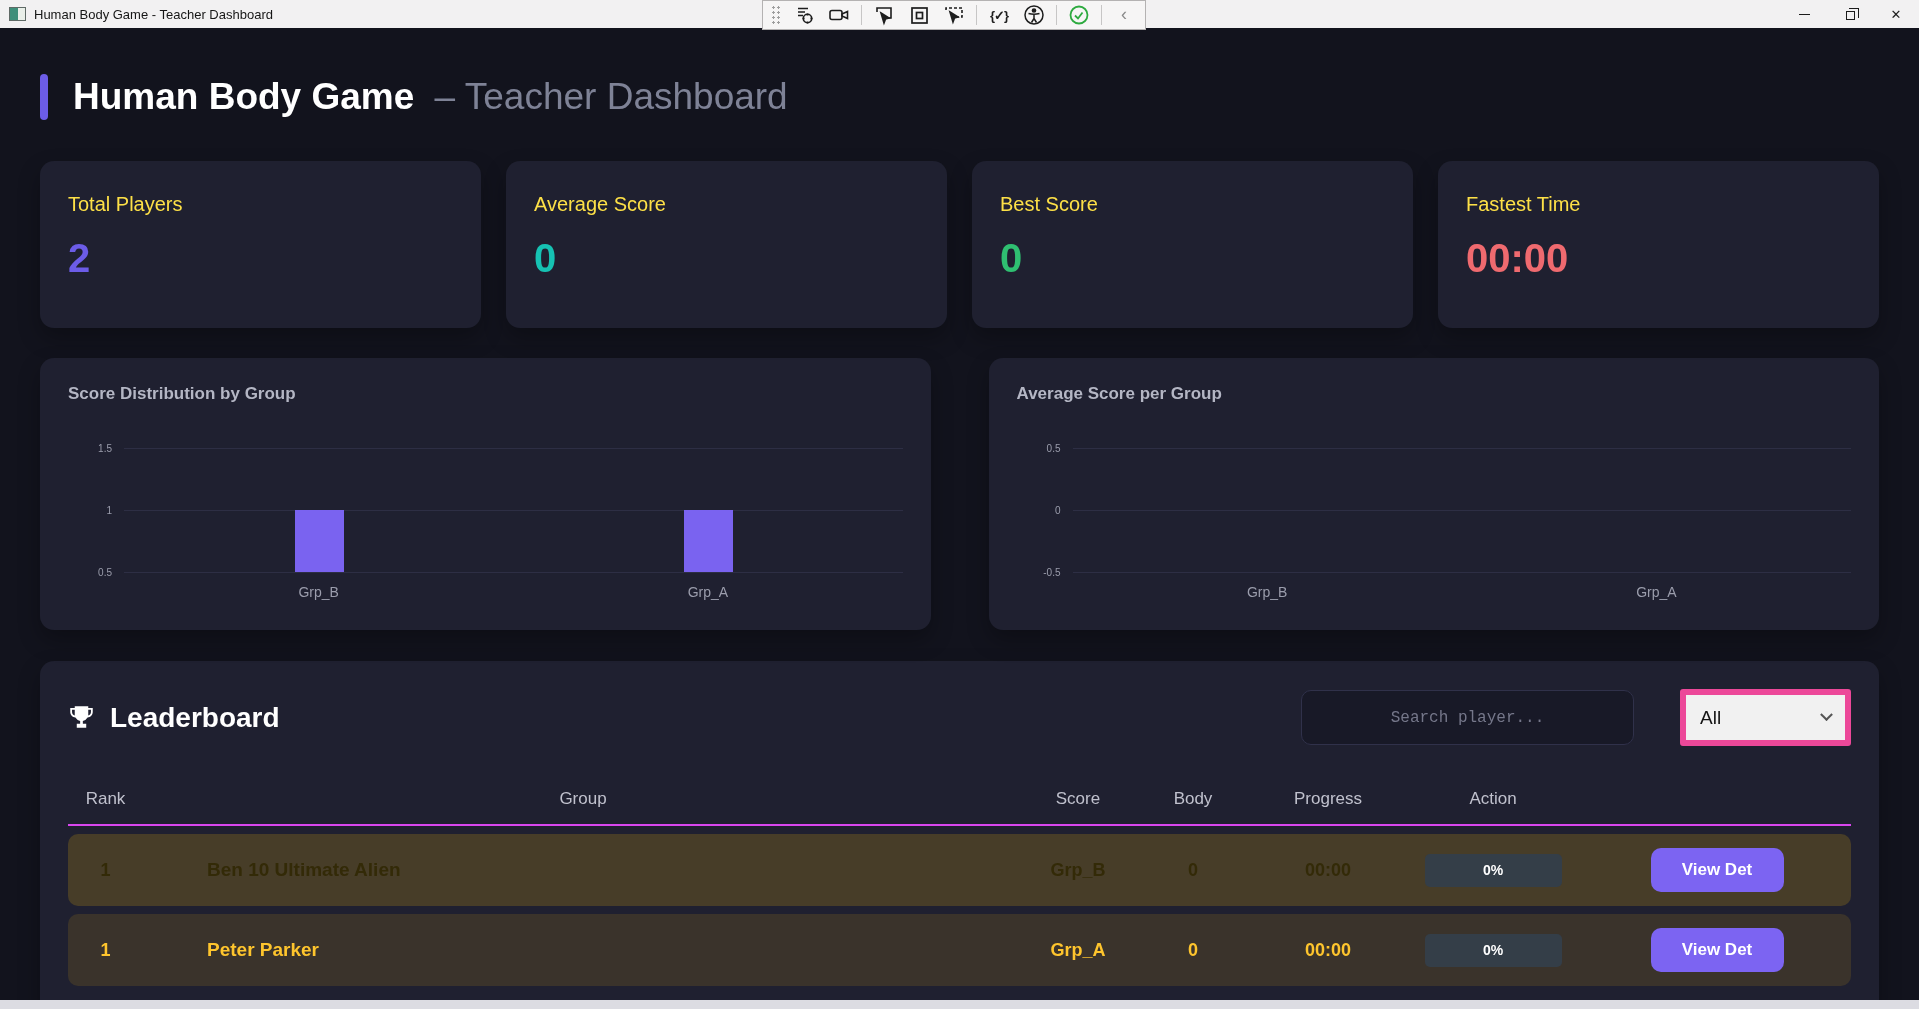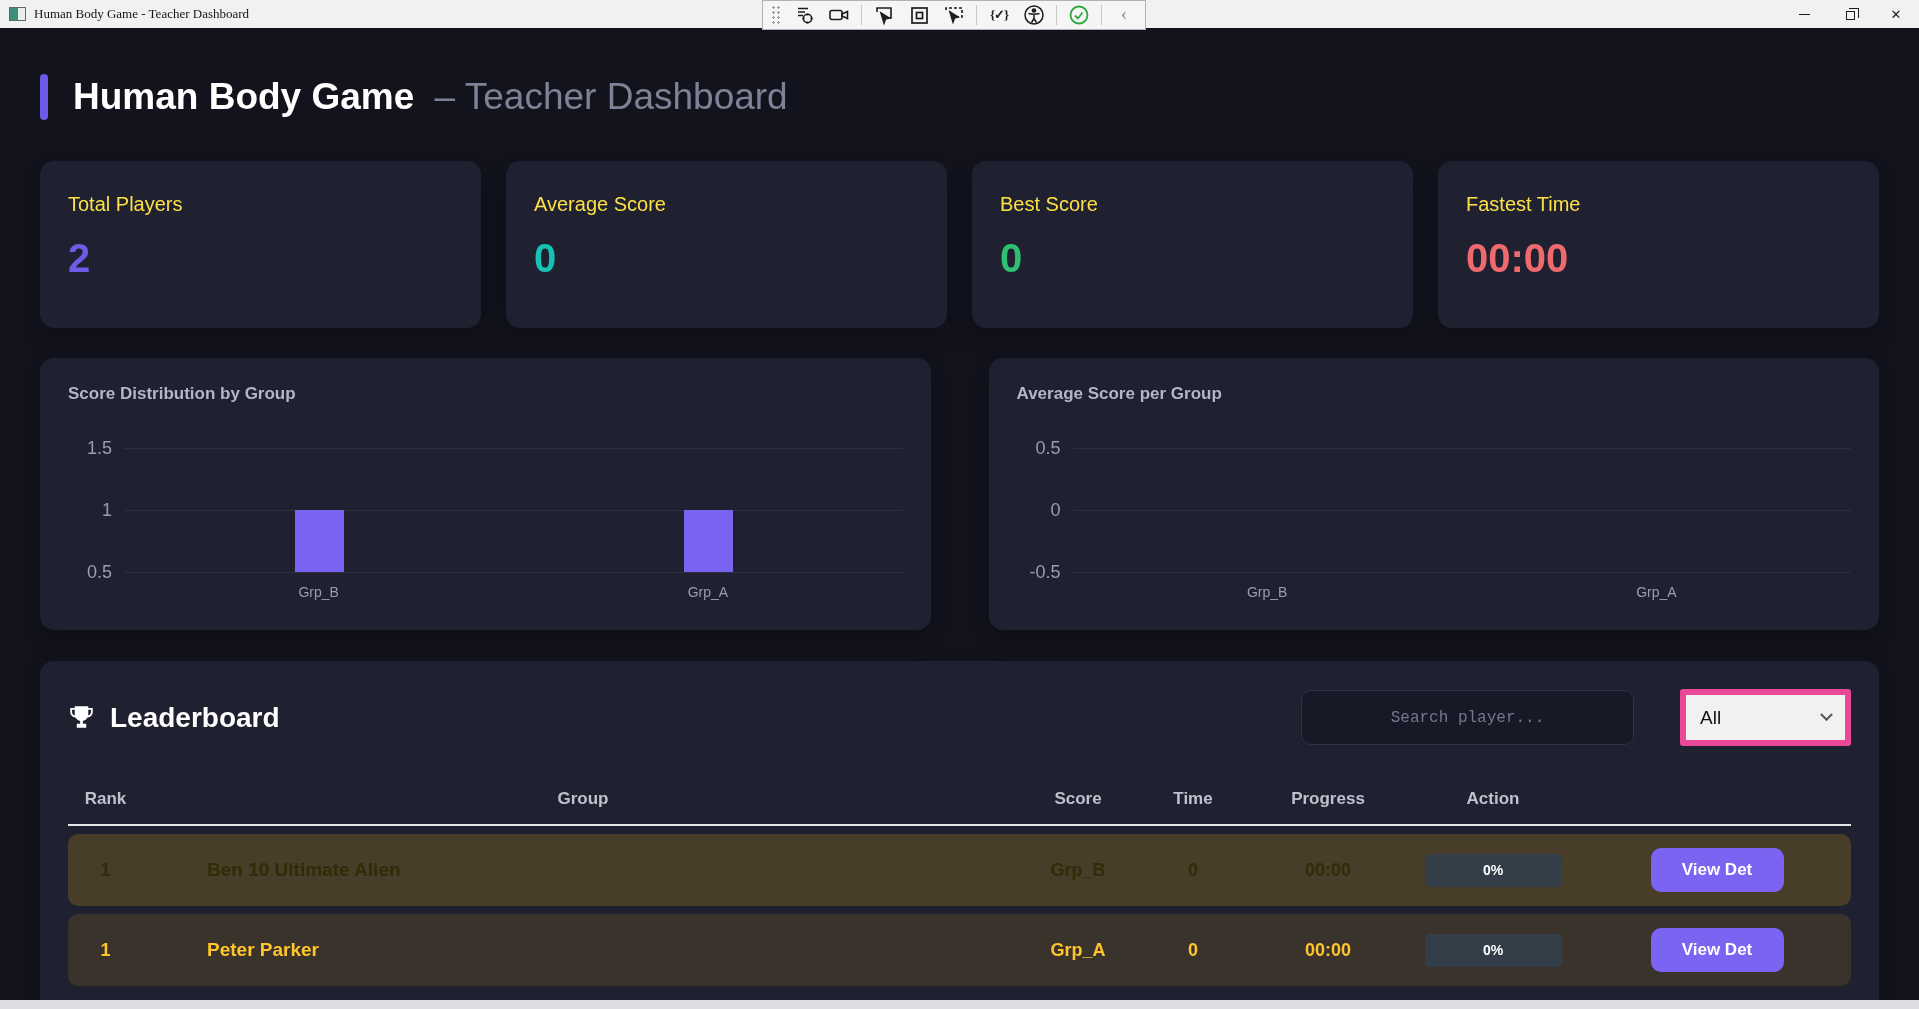"Human Body Game - Teacher" .titlebar { font-family: Liberation Serif, serif -> none }
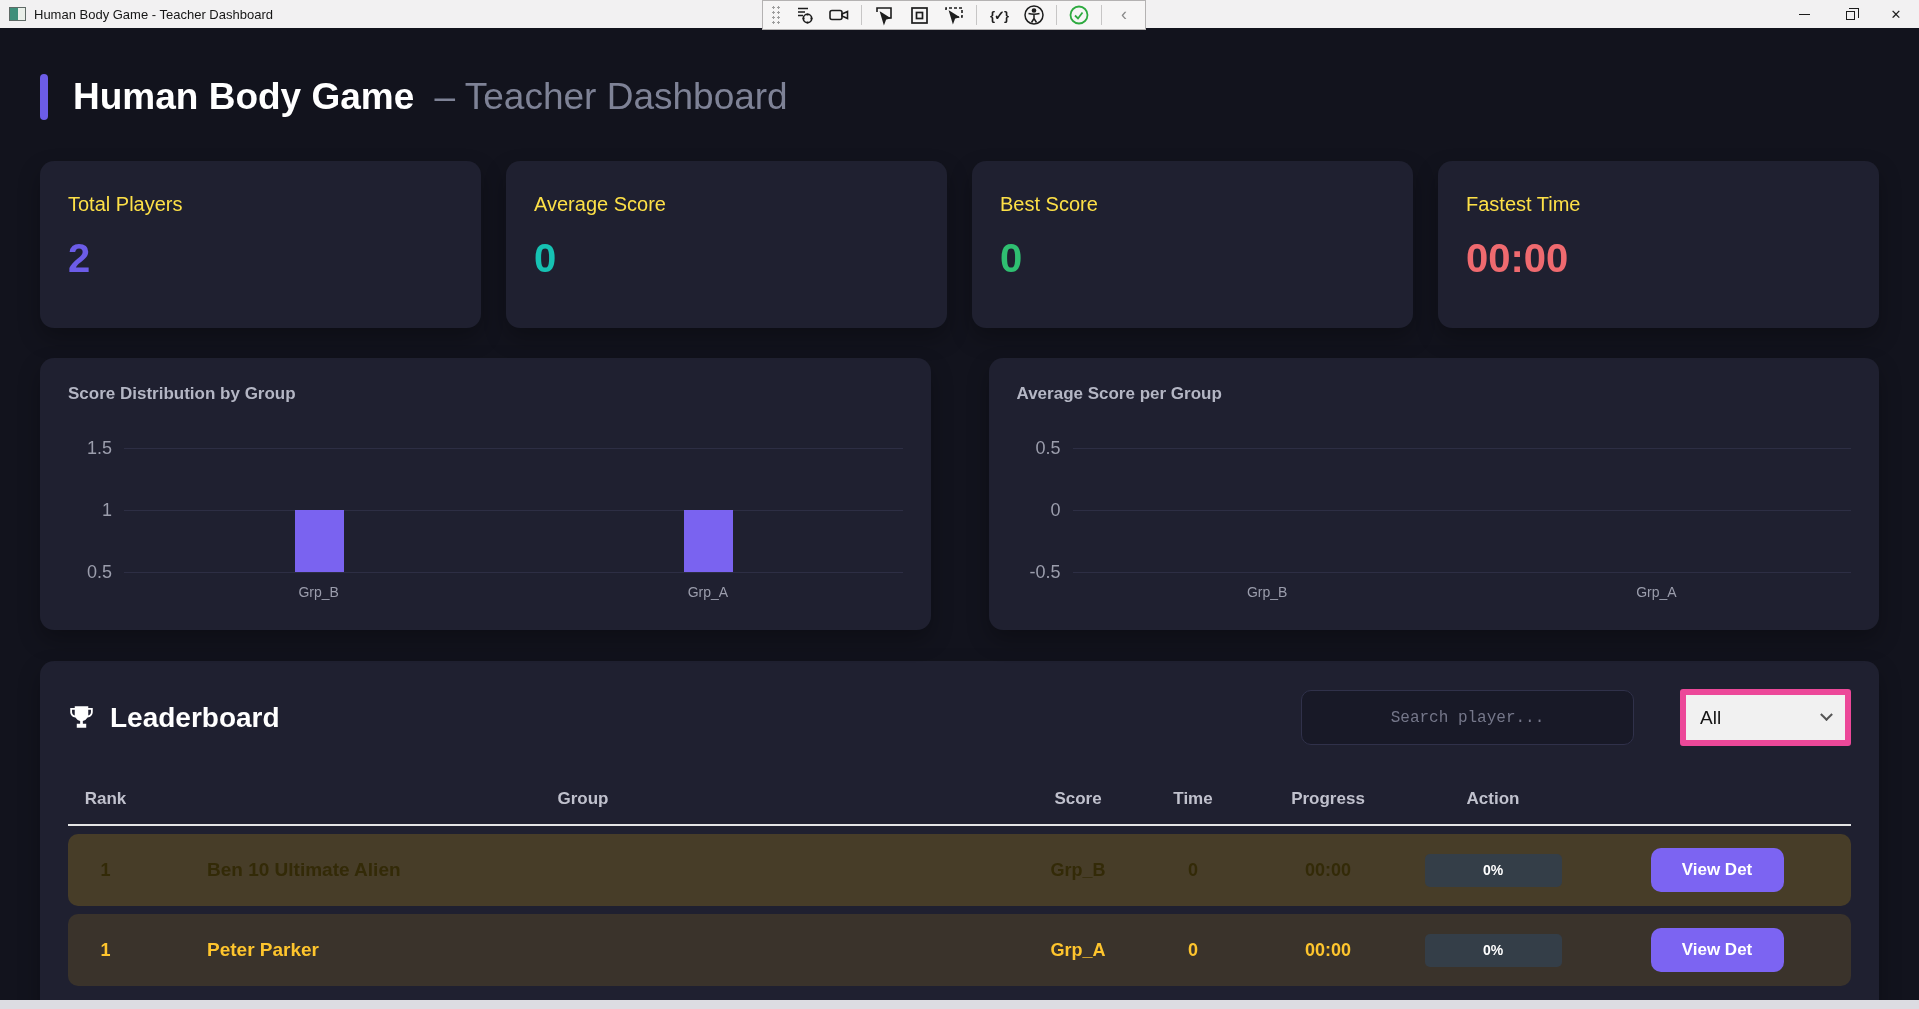"1.5" .tick { font-size: 18px -> 10px }
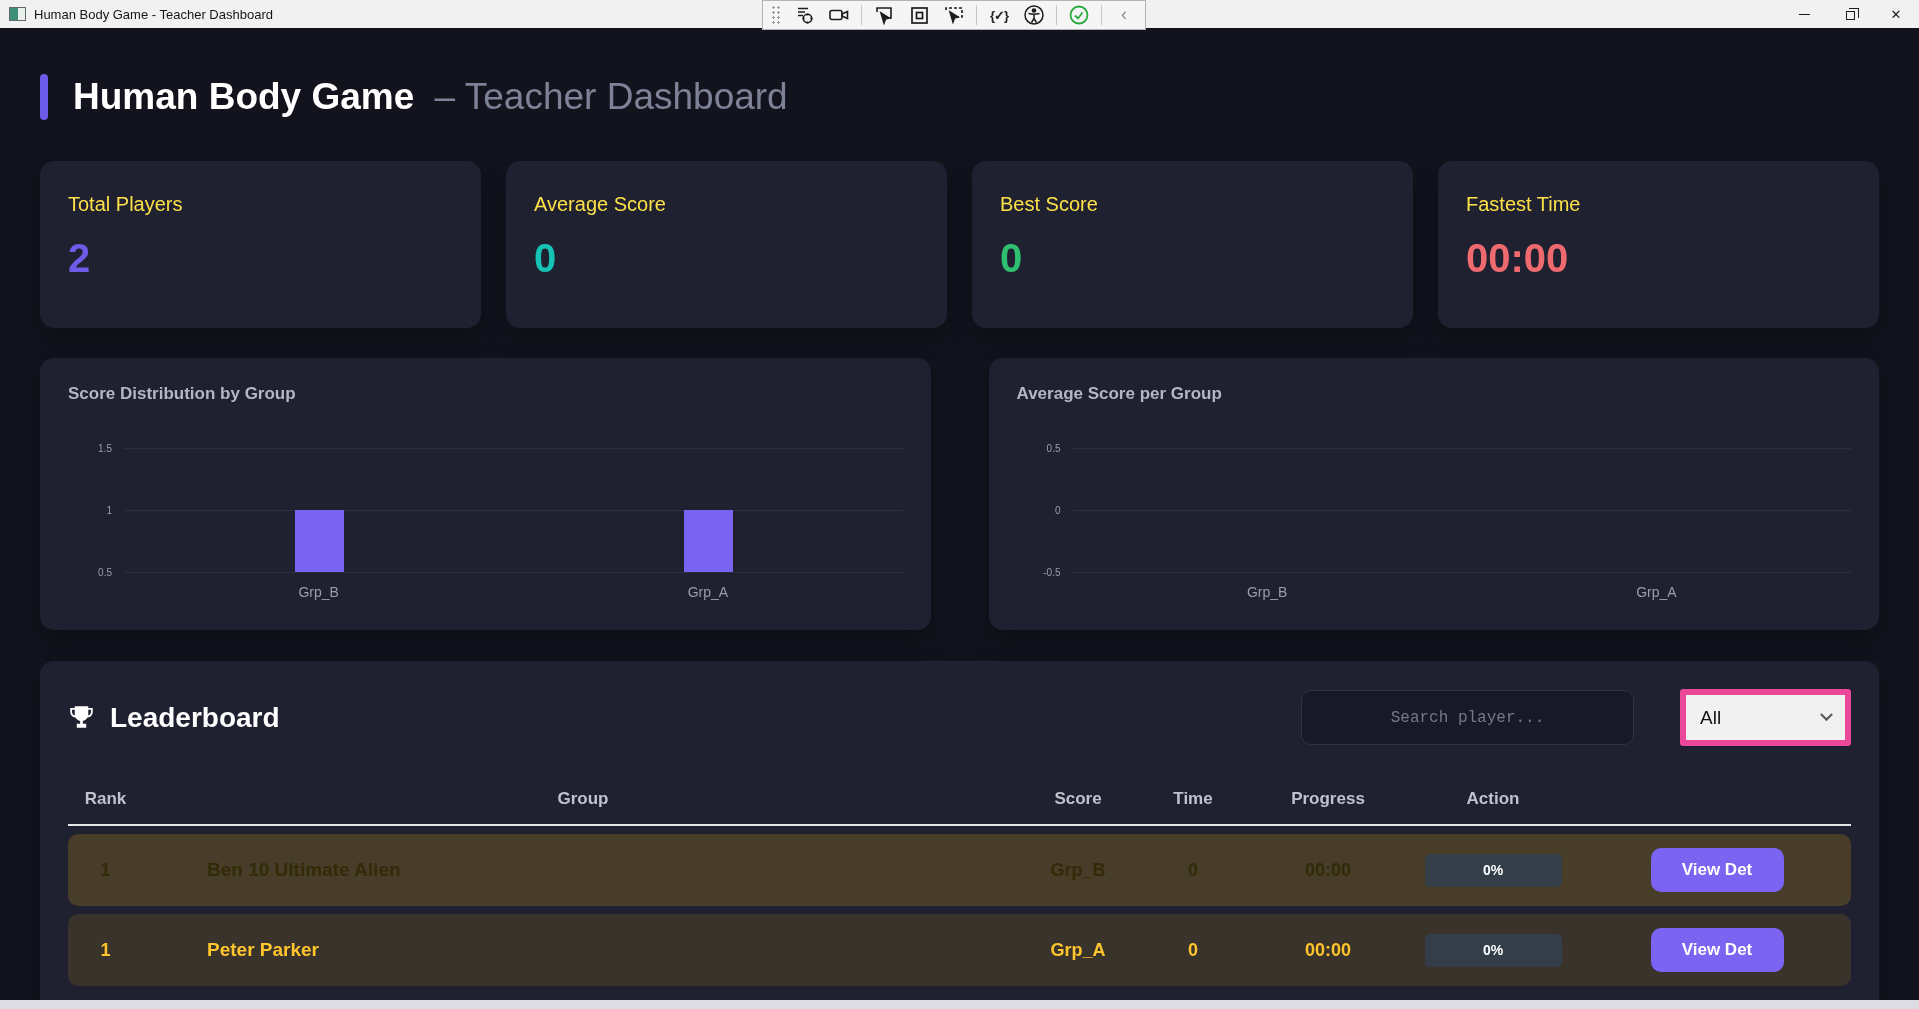"Rank" .lb-head { border-bottom: 2px solid #e5e5e5 -> 2px solid #d946ef; font-weight: bold -> normal }
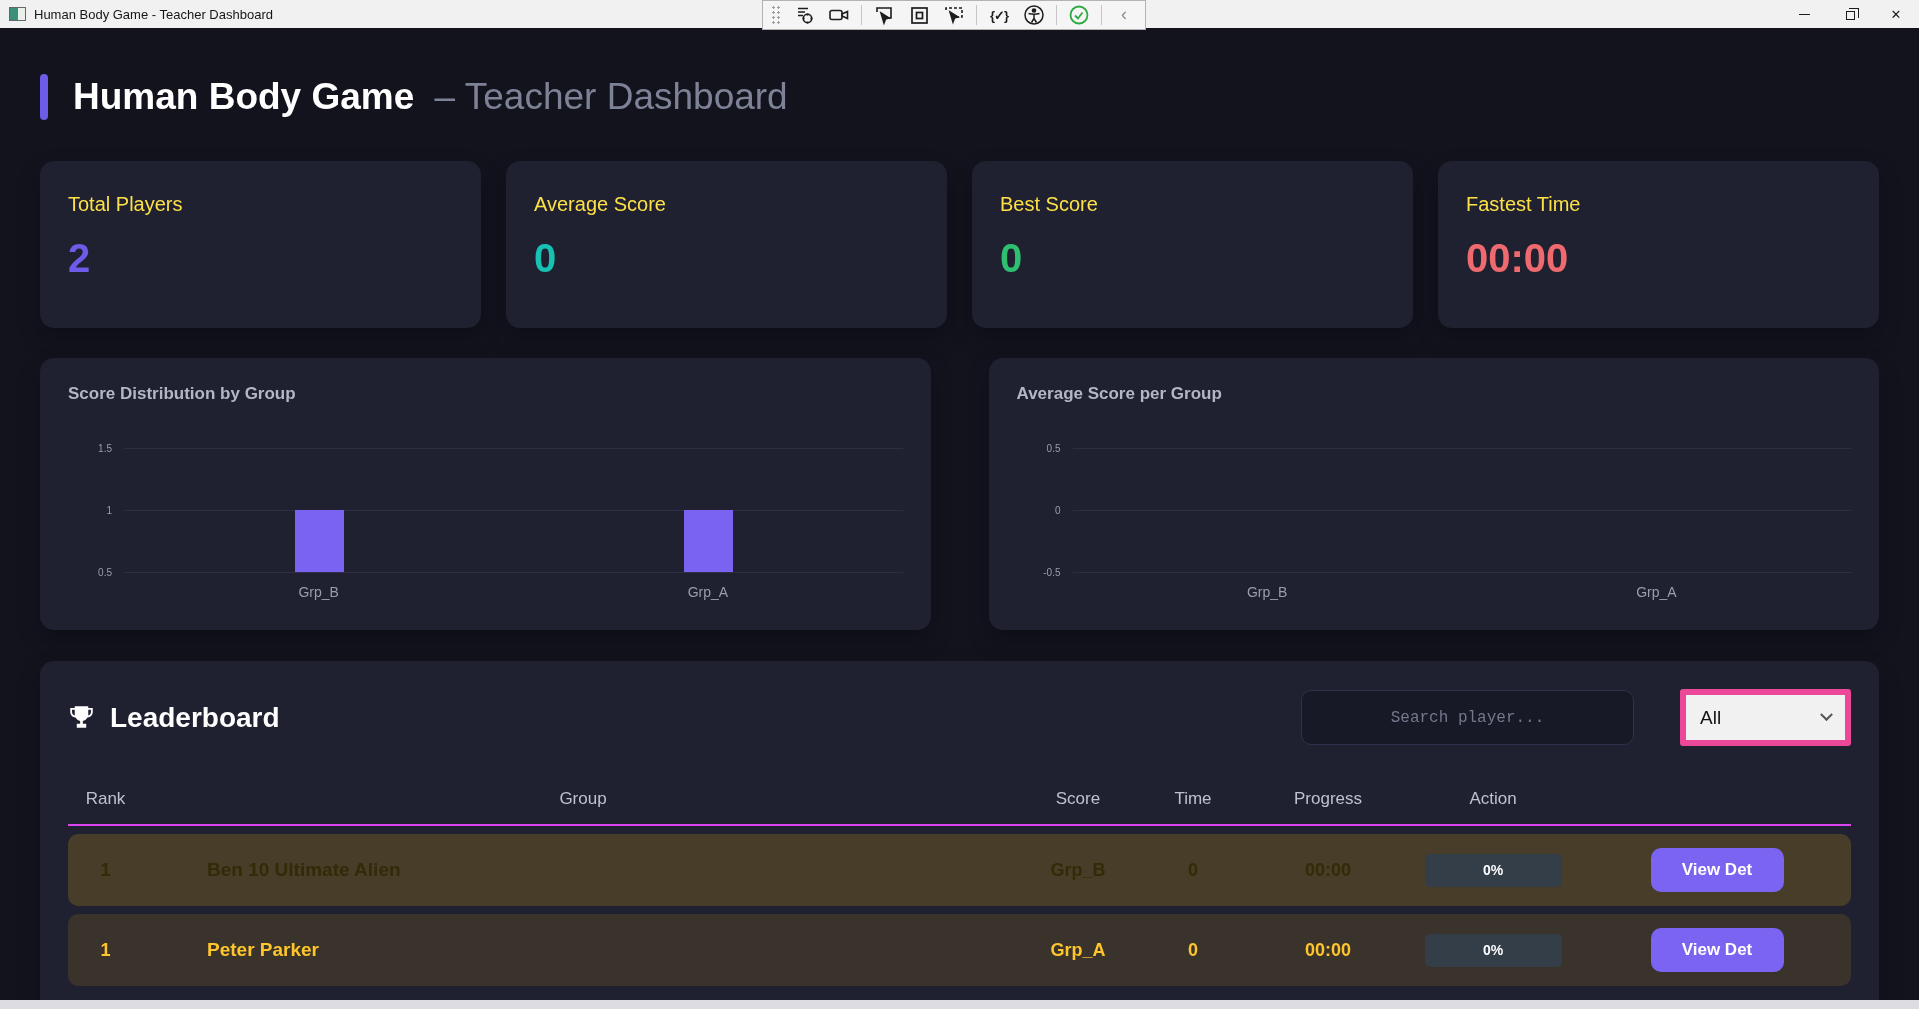"Time" div.cell { text: Time -> Body }
